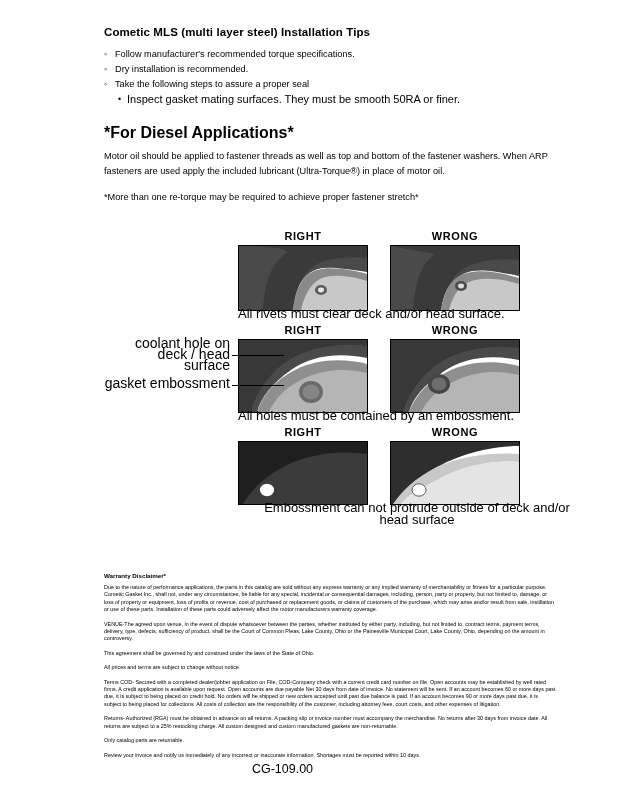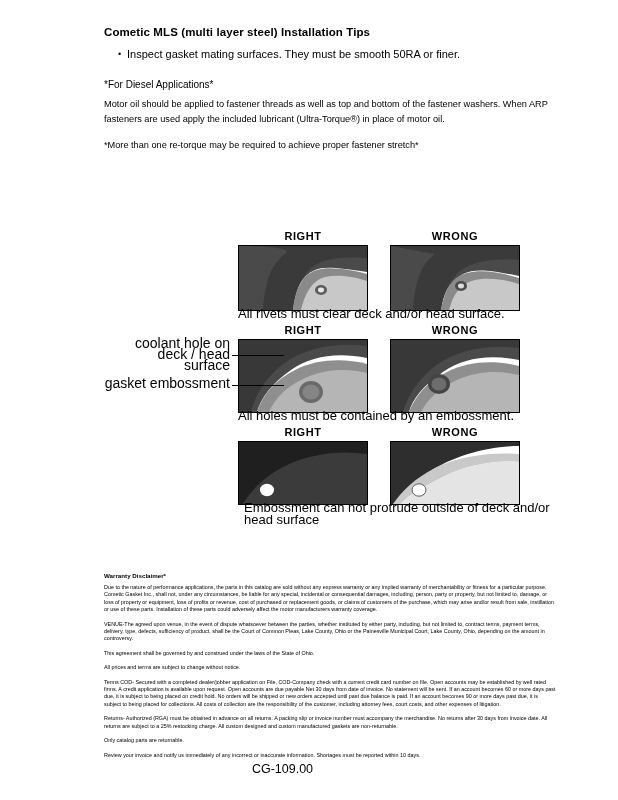"Follow manufacturer's recommended torque" ul.bullets { html: none -> <ul> <li>Follow manufacturer's recommended torque specifications.</li> <li>Dry installation is recommended.</li> <li>Take the following steps to assure a proper seal</li> </ul> }
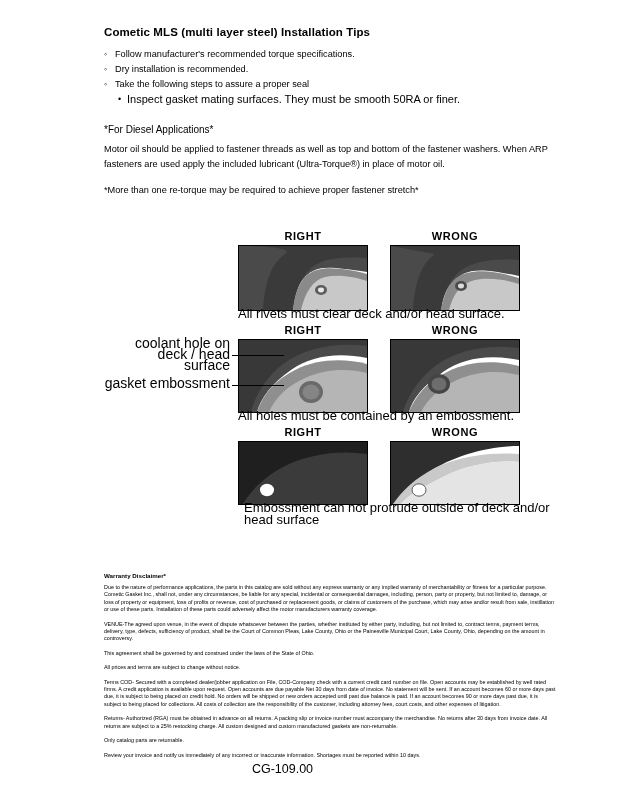"*For Diesel Applications*" h2.subhead { font-size: 10px -> 16px; font-weight: normal -> bold }
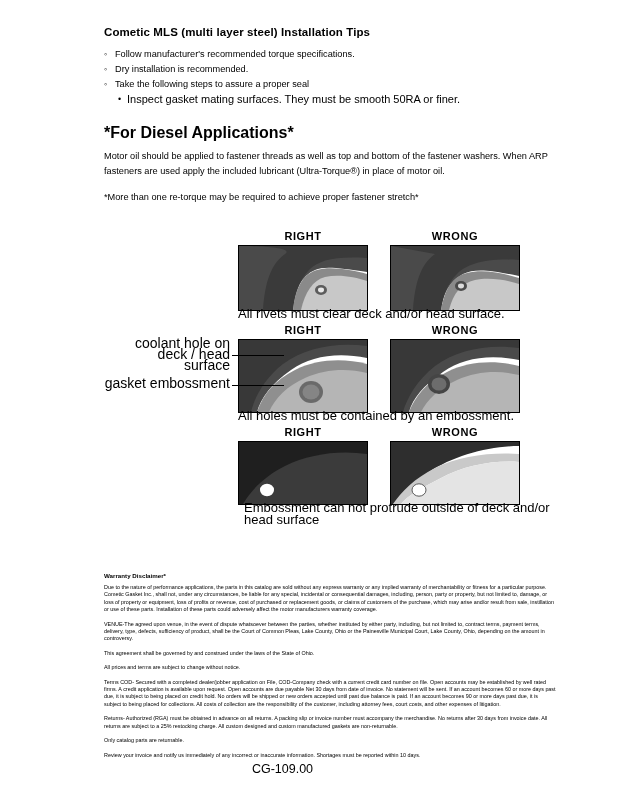"Embossment can not protrude outside" div.caption { left: 244px -> 252px; text-align: none -> center }
